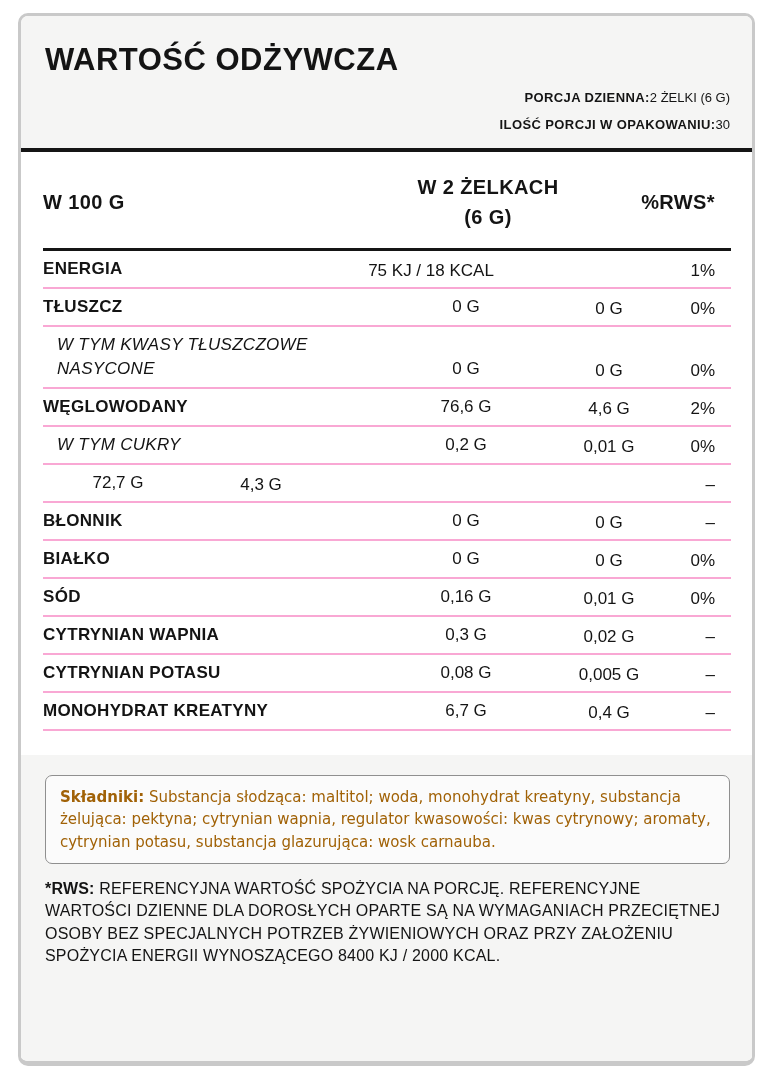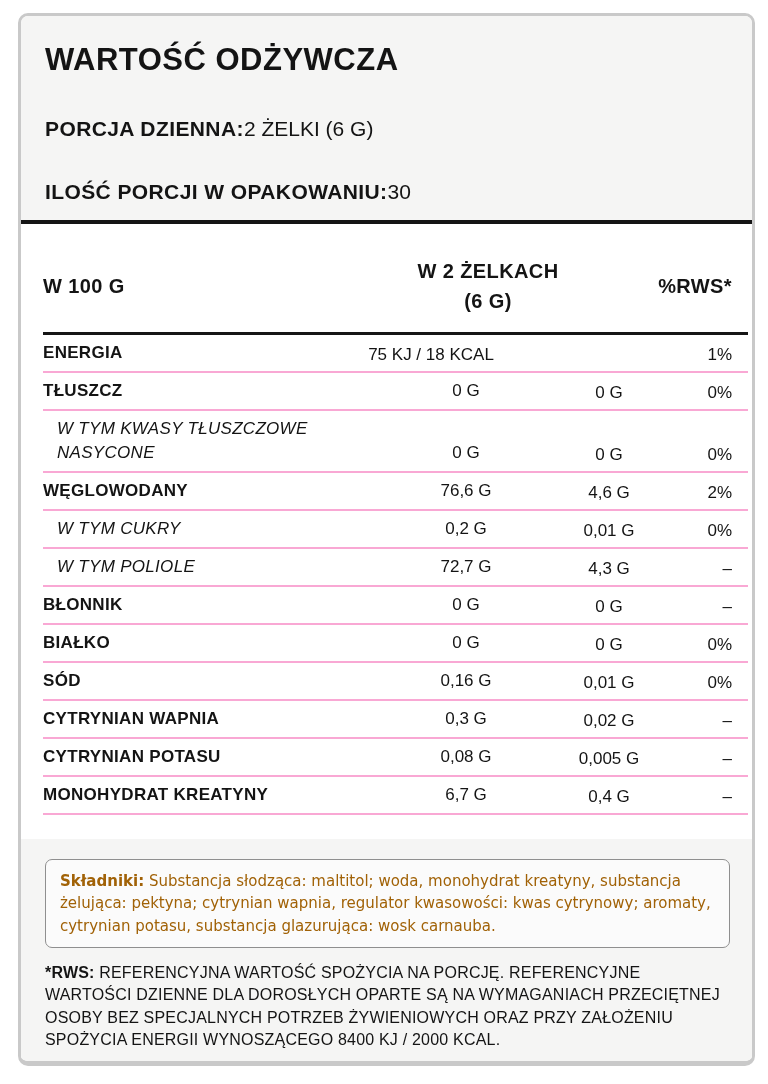"PORCJA DZIENNA:" .info-row { font-size: 21px -> 13px; justify-content: flex-start -> flex-end; margin-top: 39px -> 12px }
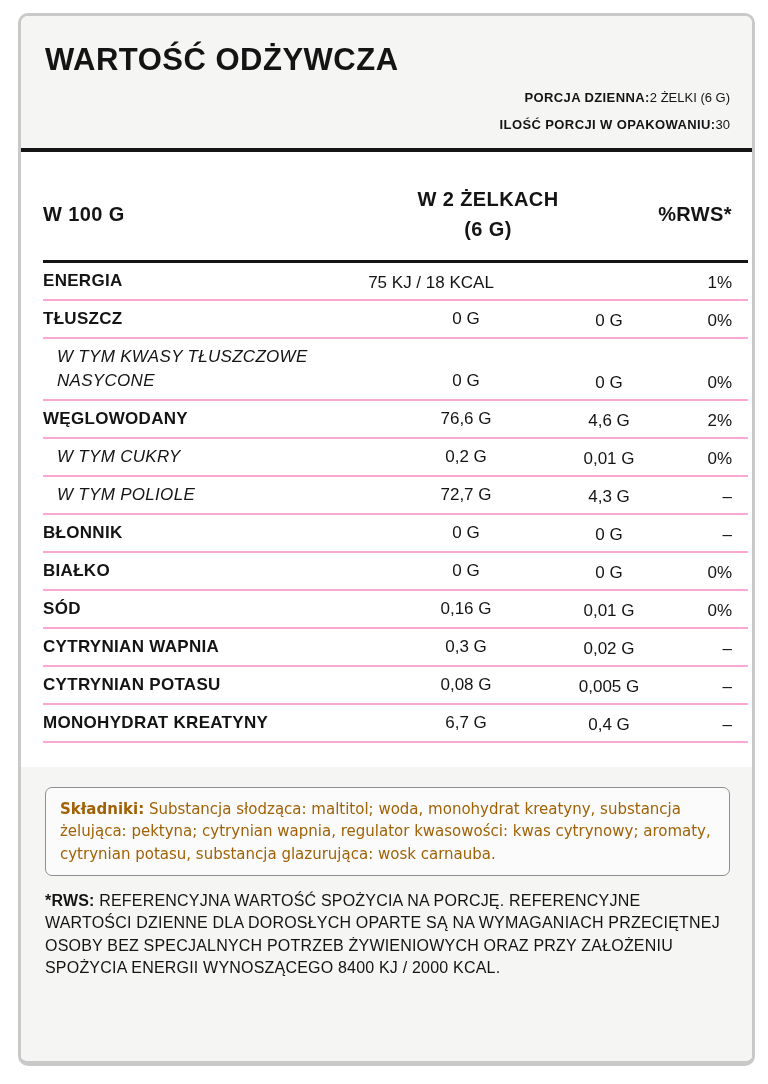"W 100 G" .sec-table { margin-top: 12px -> none; padding: 0 4px 24px 22px -> 0 21px 24px 22px }
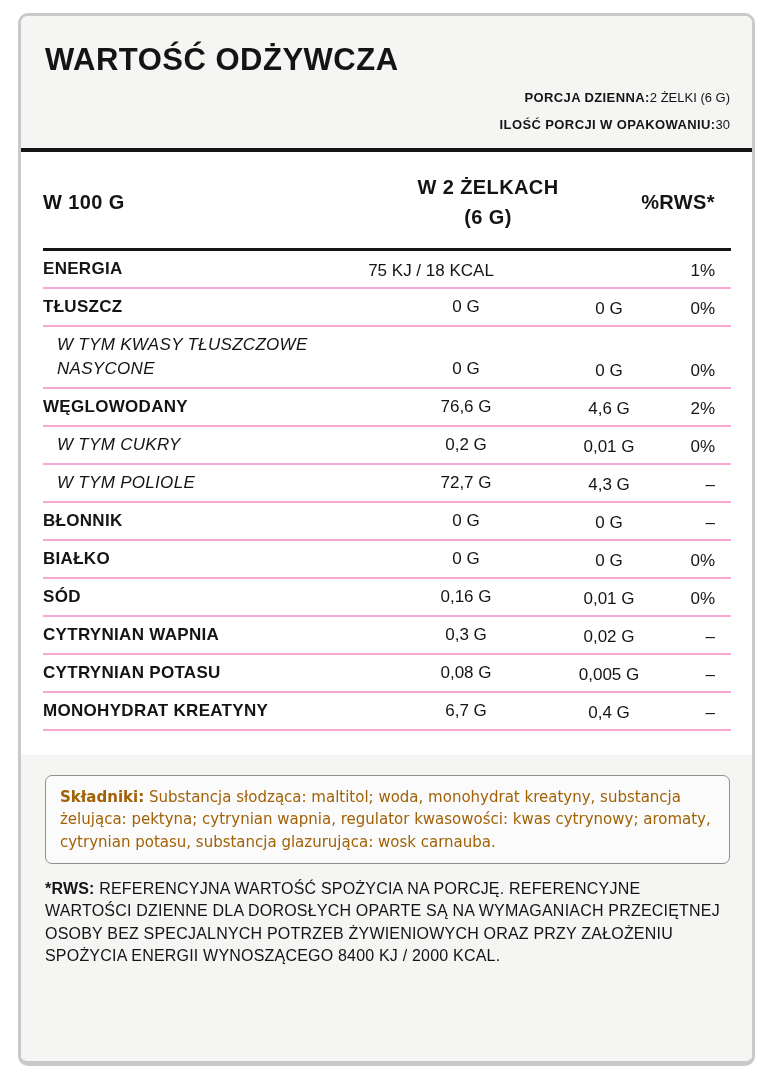"W TYM POLIOLE" div.label { html: <div>W TYM POLIOLE</div> -> none }
